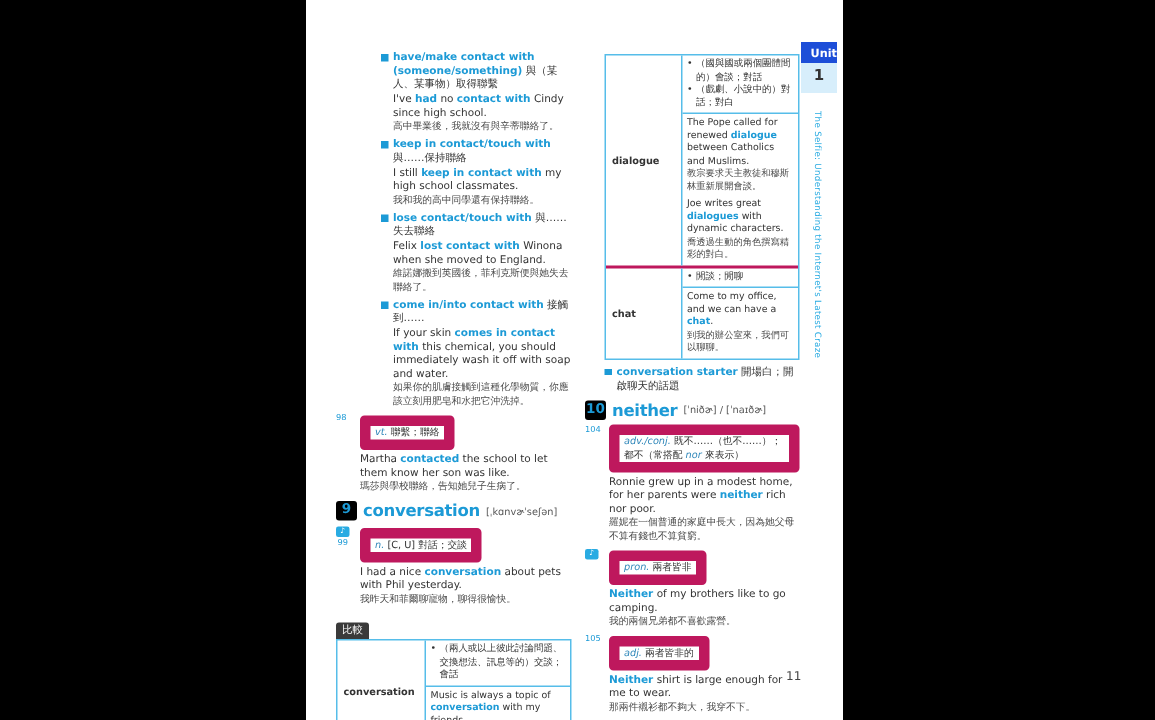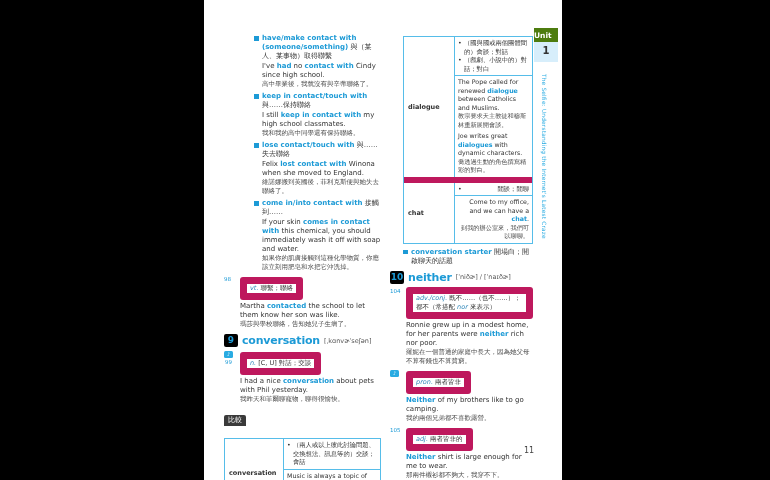"Unit" .unit-label { background: #4d7c0f -> #1d4ed8; text-align: left -> right }
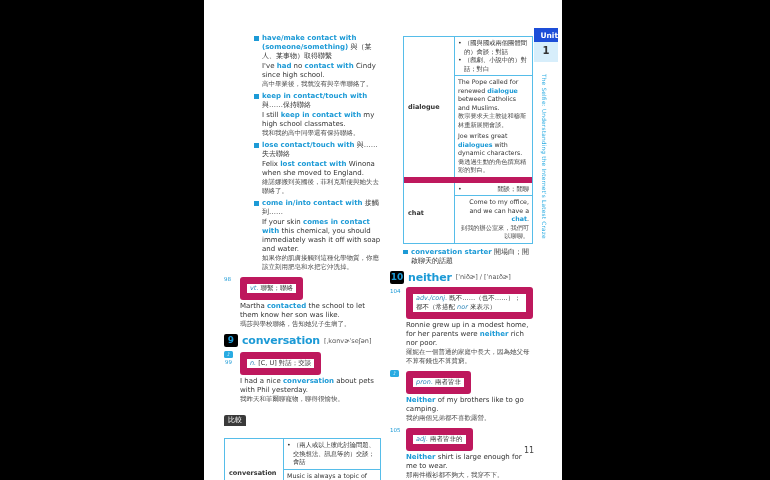"chat" .t-row + .t-row { border-top: 6px solid #be185d -> 2px solid #be185d; text-align: right -> none }
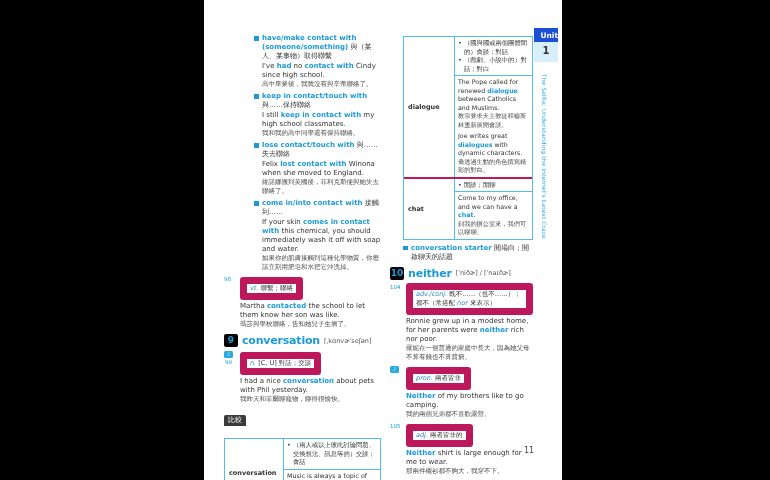"比較" .cmp-label { margin: 5px 0 12px 0 -> 5px 0 0 0 }
